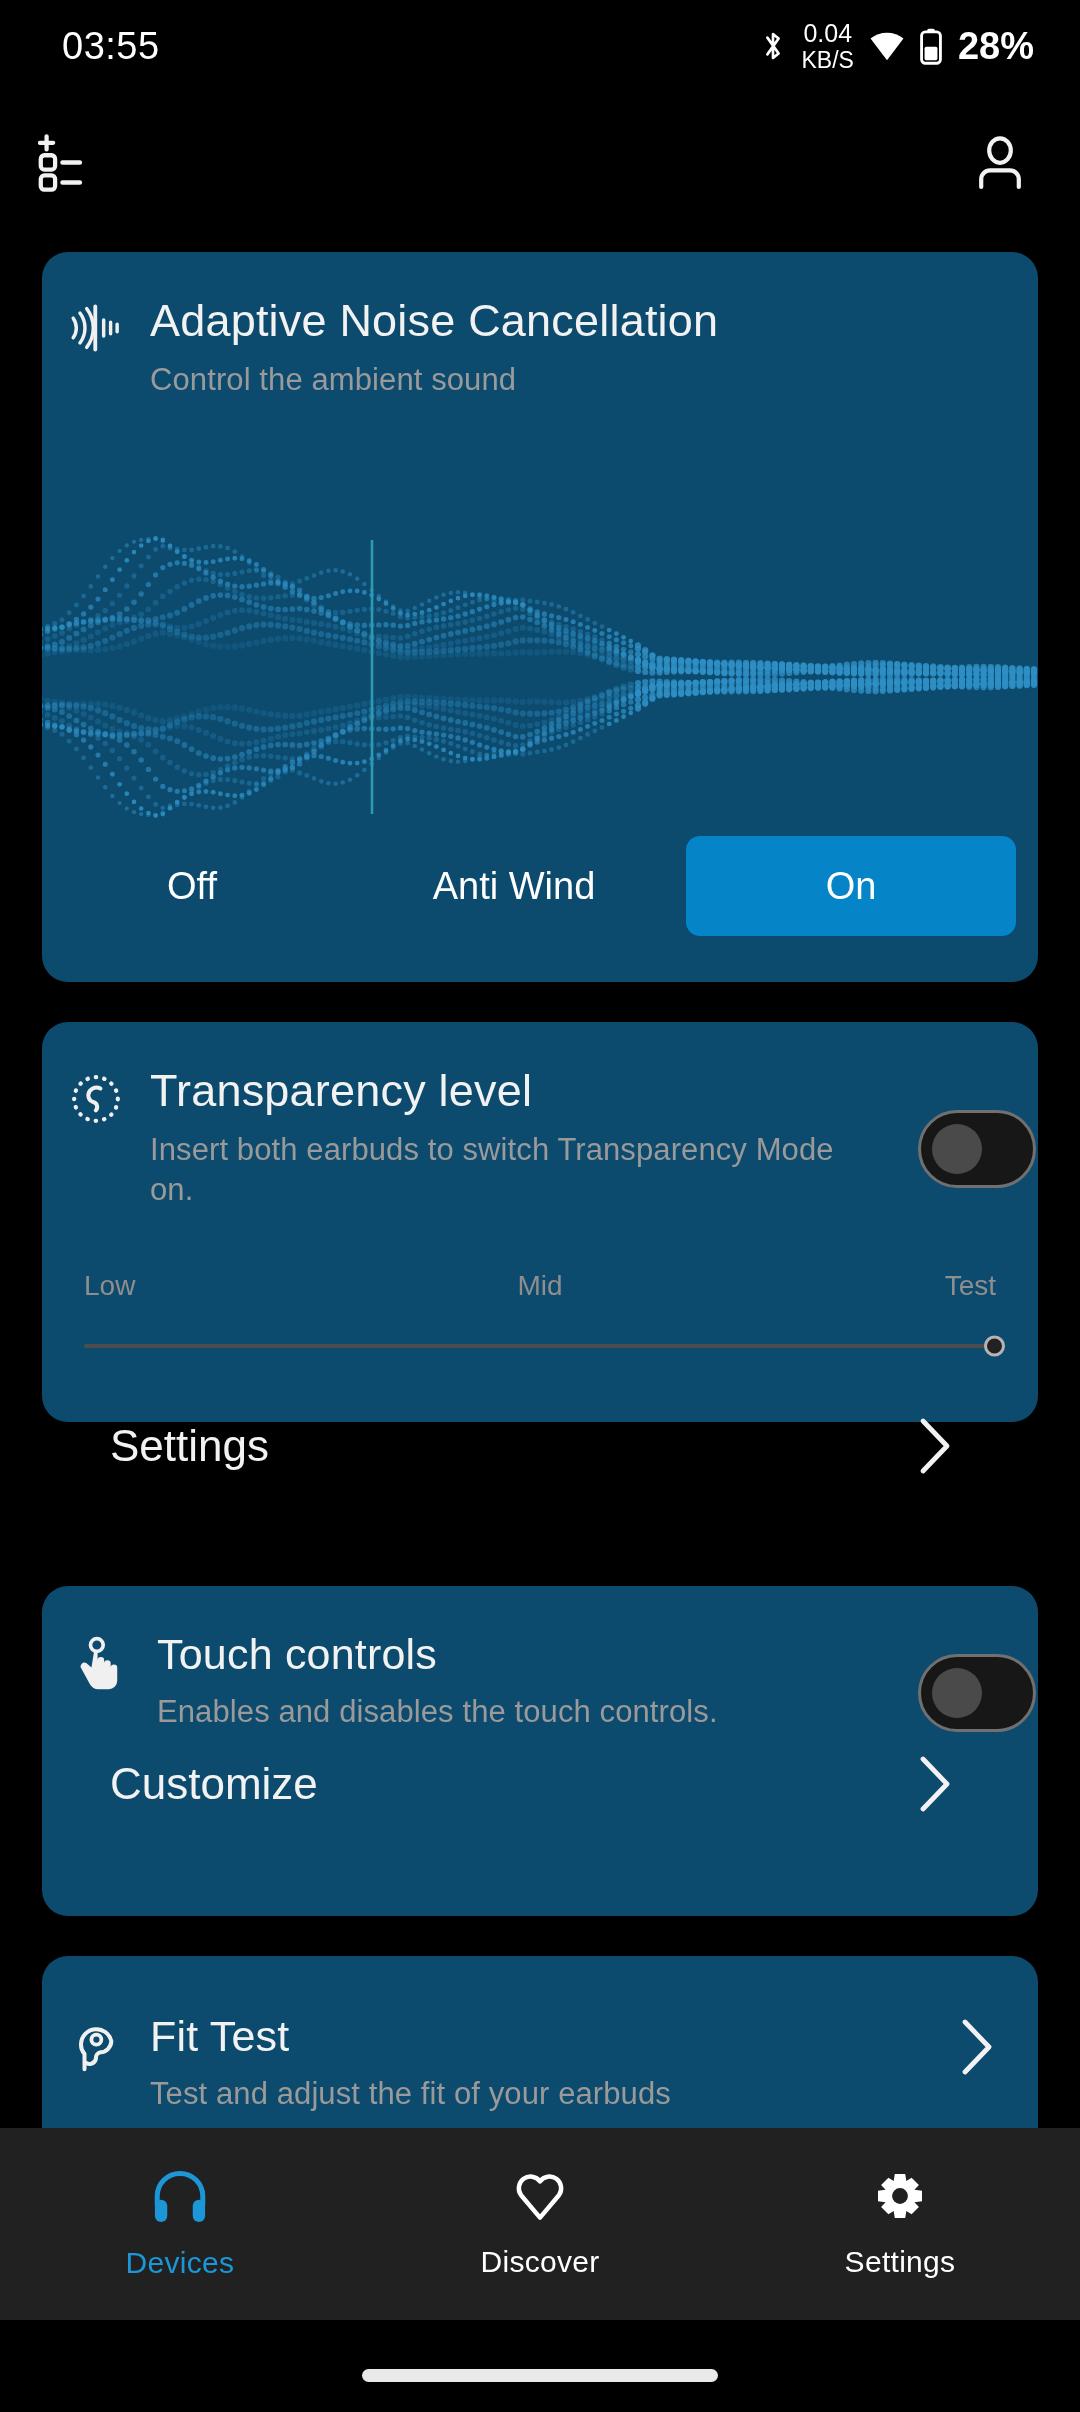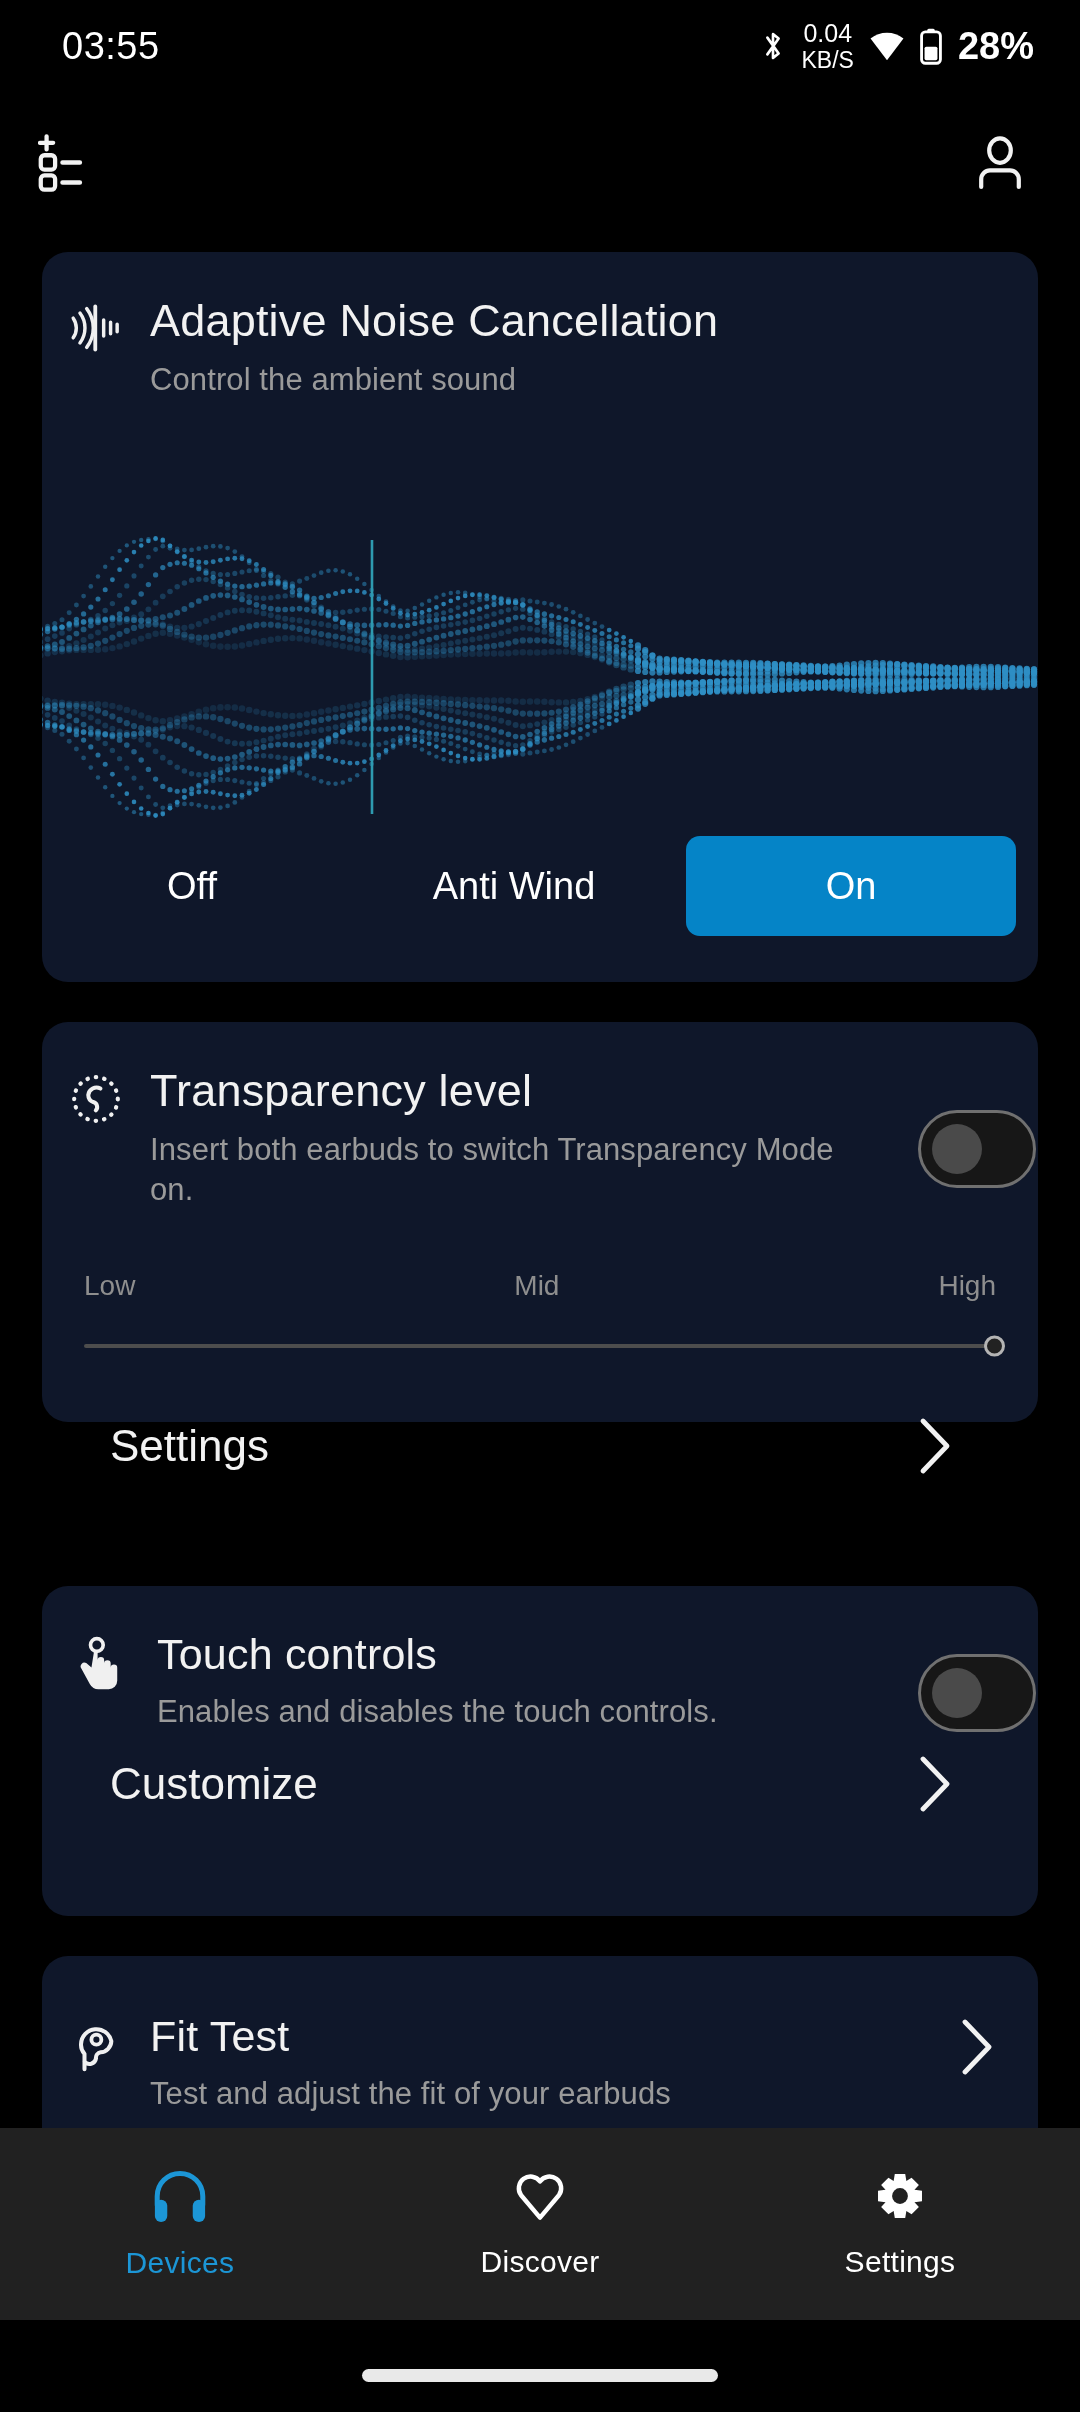"Adaptive Noise Cancellation" .card { background: #0f172a -> #0c4a6e }
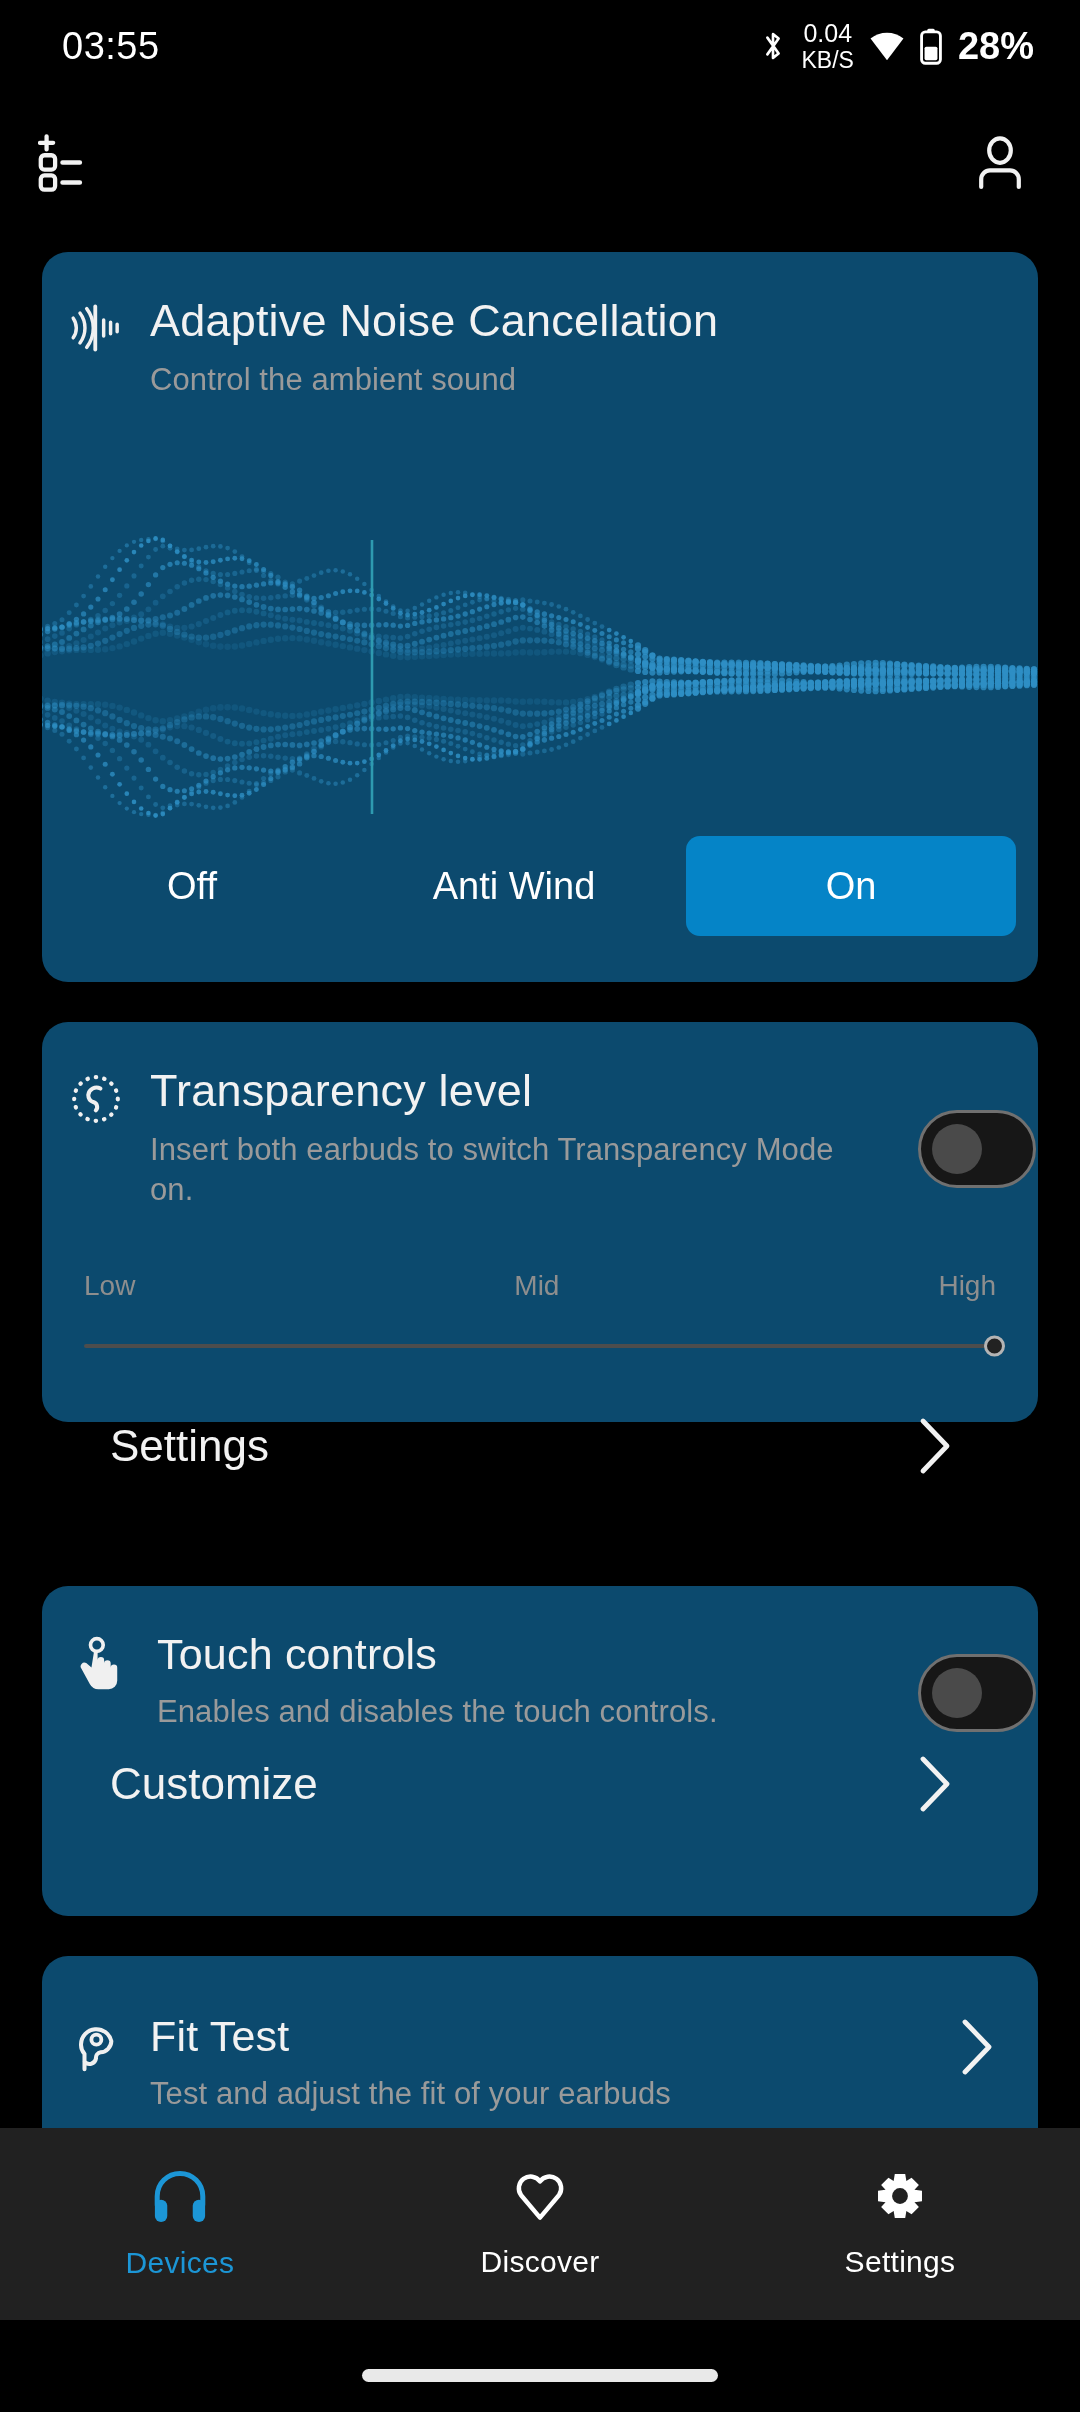"High" span { text: High -> Test }
